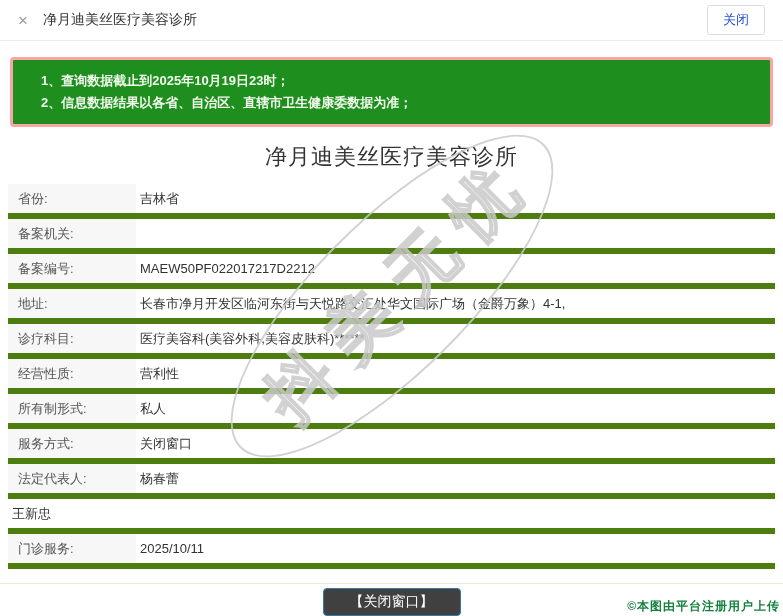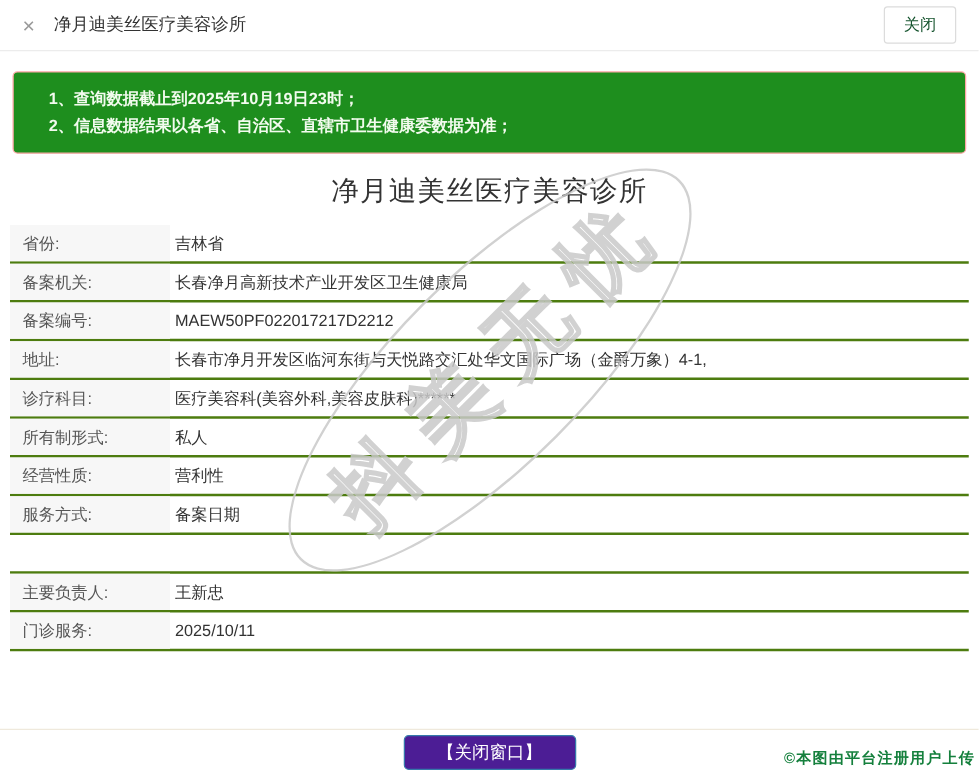"关闭" .close-btn { color: #14532d -> #1d4ed8 }
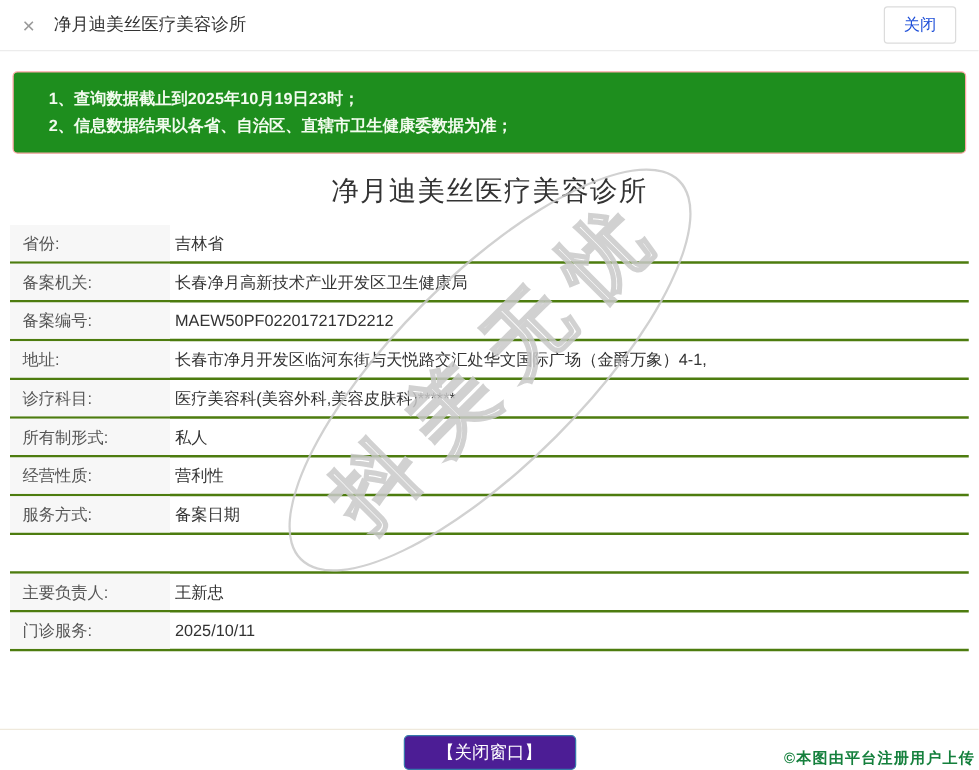"1、查询数据截止到2025年10月19日23时；" .notice { border: 1px solid #fca5a5 -> 3px solid #fca5a5 }
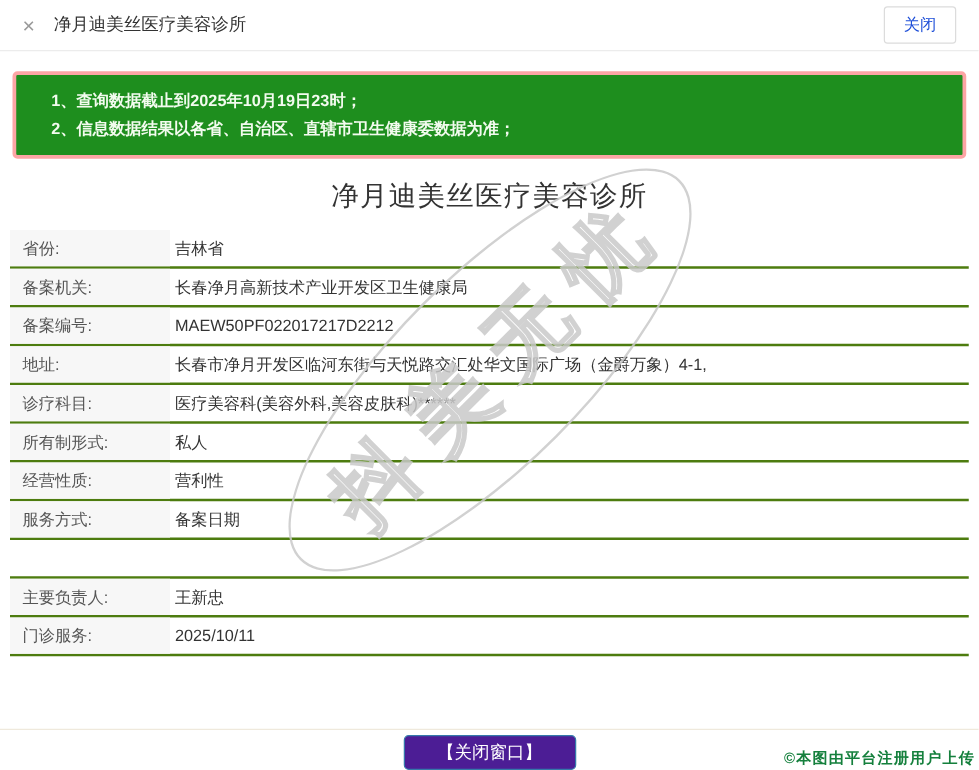"省份:" .t-row { border-bottom: 2px solid #4d7c0f -> 6px solid #4d7c0f }
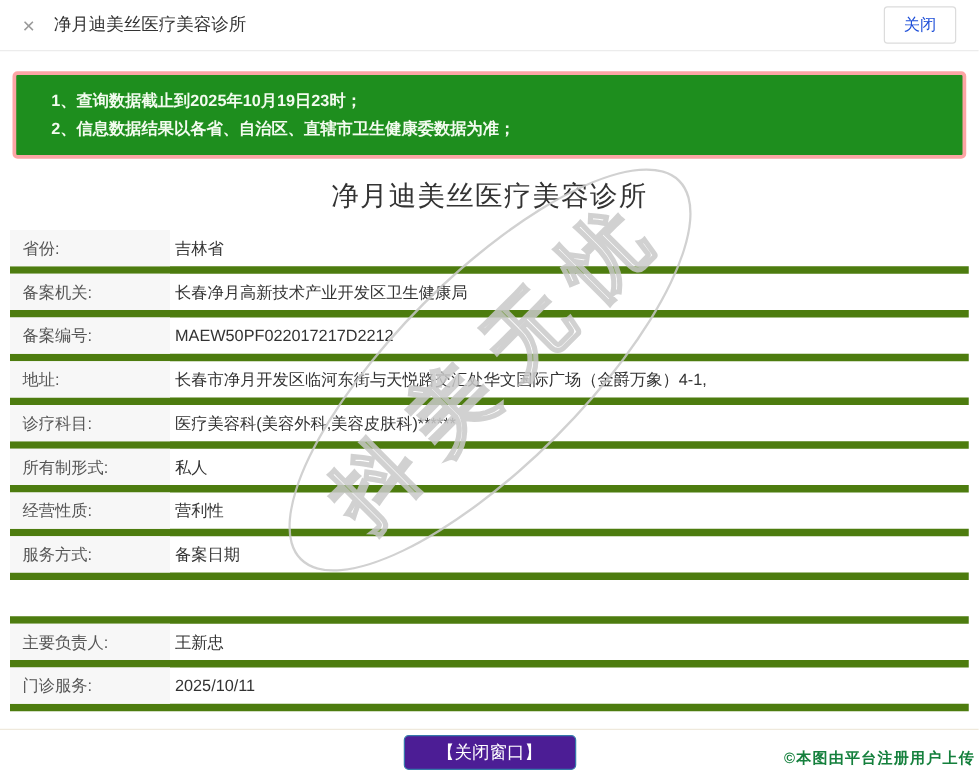"长春净月高新技术产业开发区卫生健康局" div.t-value { html: <div>长春净月高新技术产业开发区卫生健康局</div> -> none }
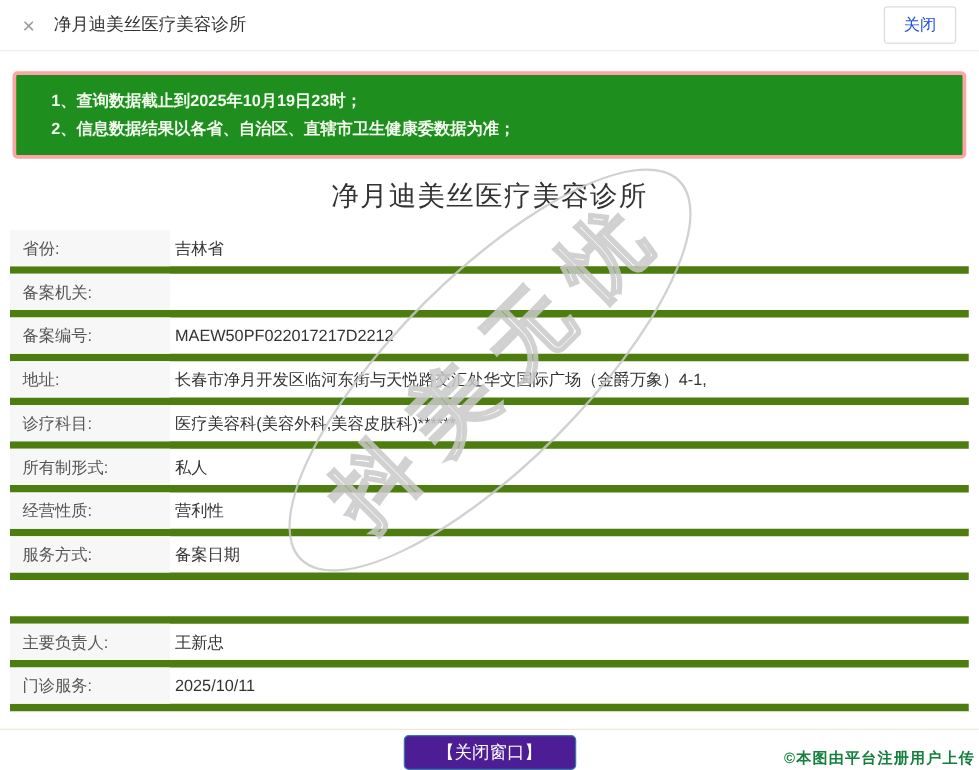"所有制形式:" div.t-row { order: before "经营性质:" -> after "经营性质:" }
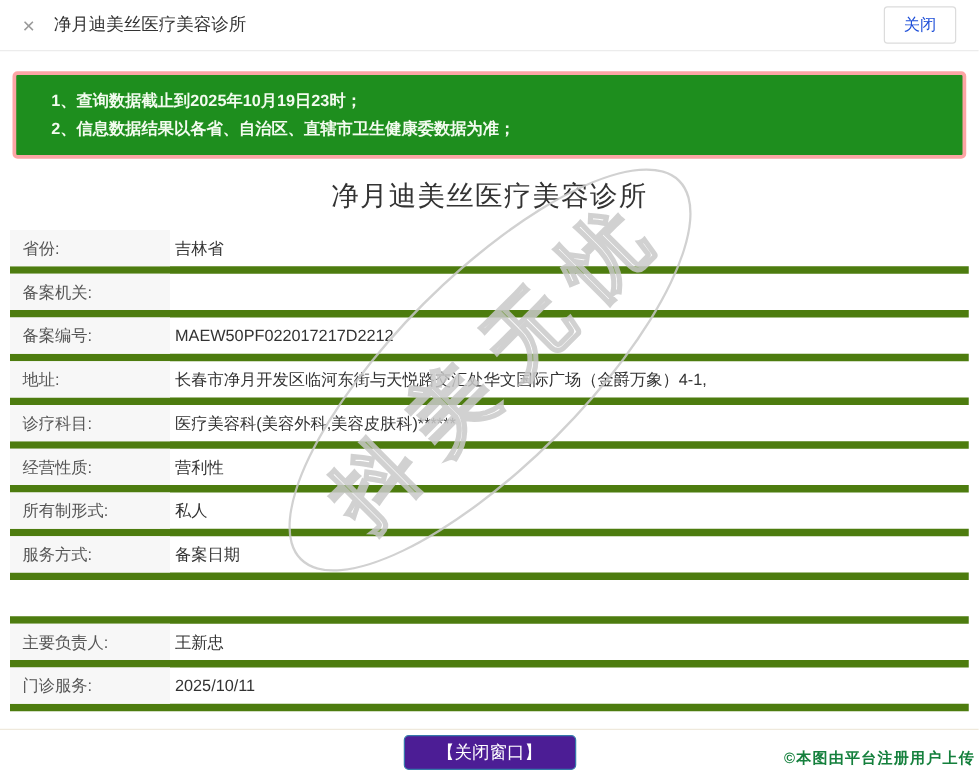"备案日期" div.t-value { text: 备案日期 -> 关闭窗口 }
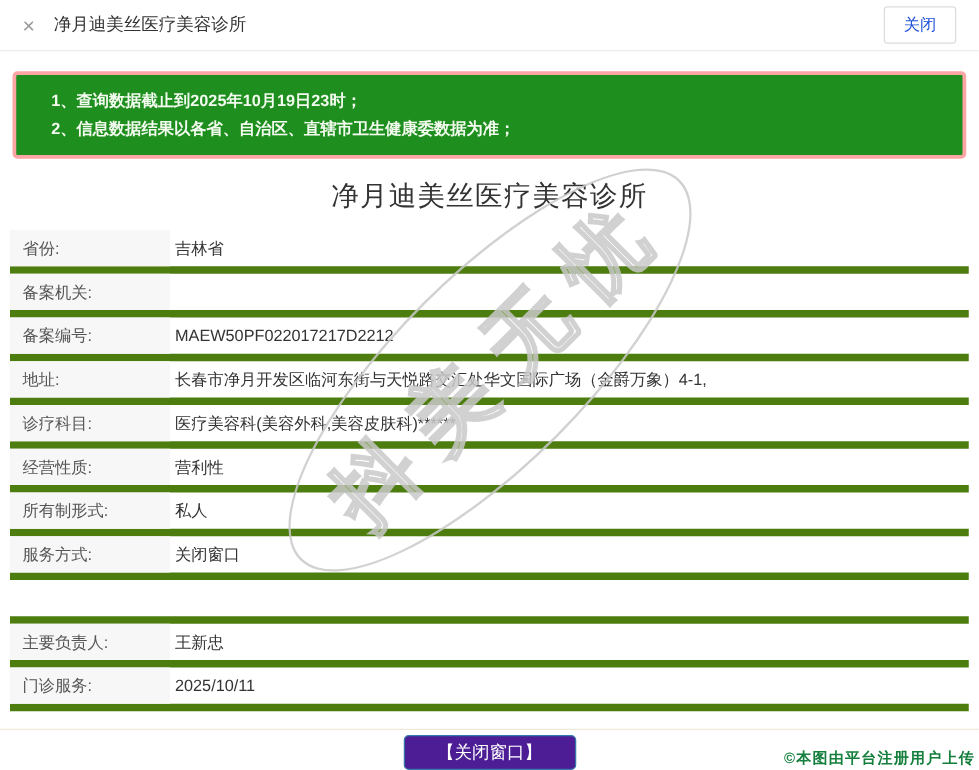"法定代表人:" div.t-label { html: none -> <div>法定代表人:</div> }
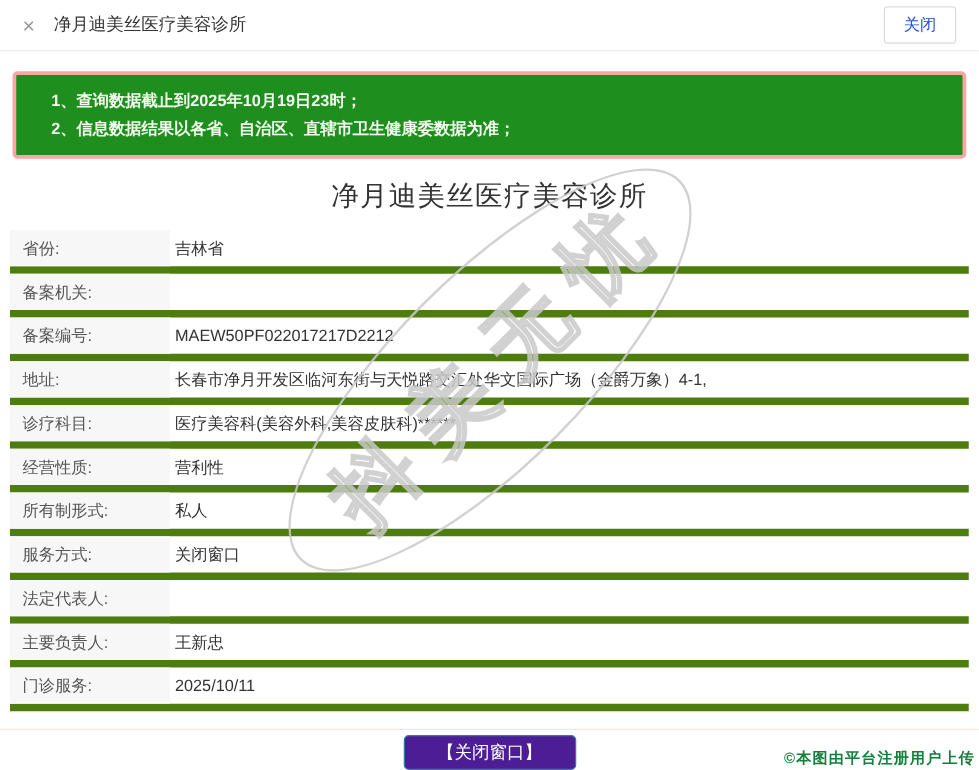"杨春蕾" div.t-value { html: none -> <div>杨春蕾</div> }
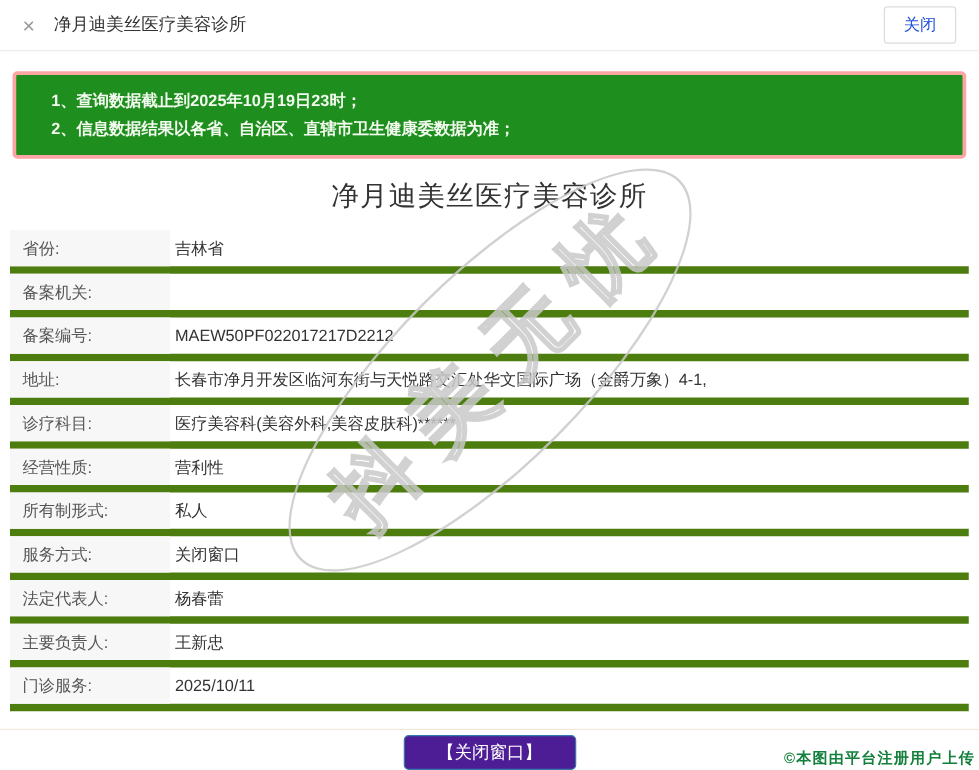"主要负责人:" div.t-label { html: <div>主要负责人:</div> -> none }
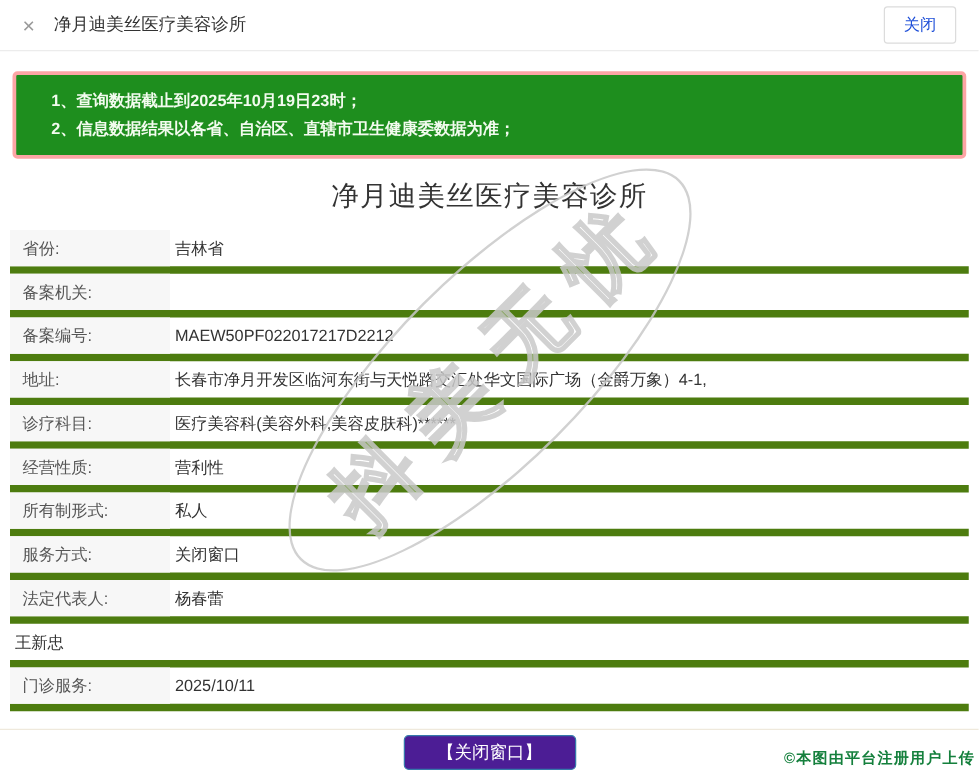"【关闭窗口】" .bottom-close-btn { background: #4c1d95 -> #404040 }
